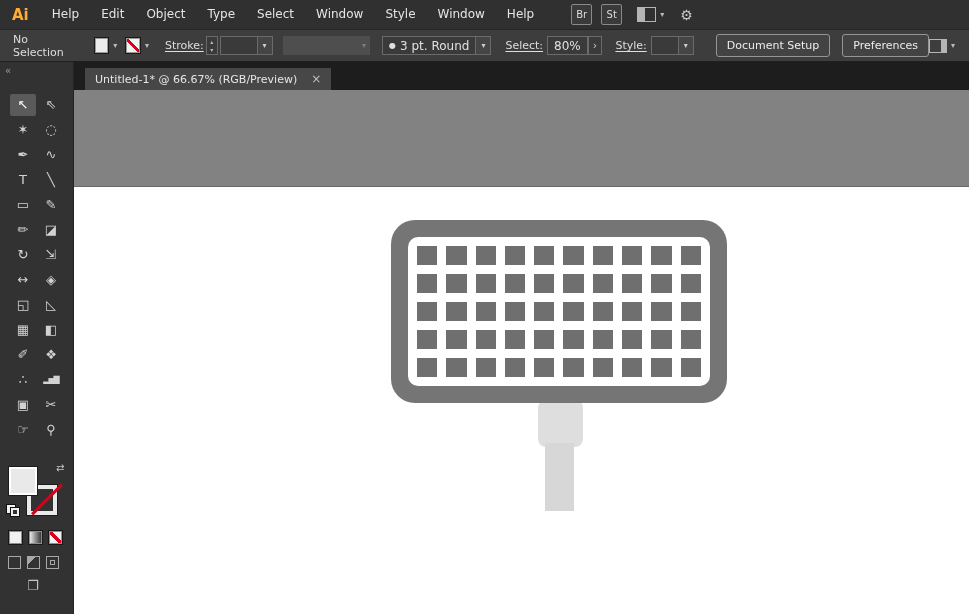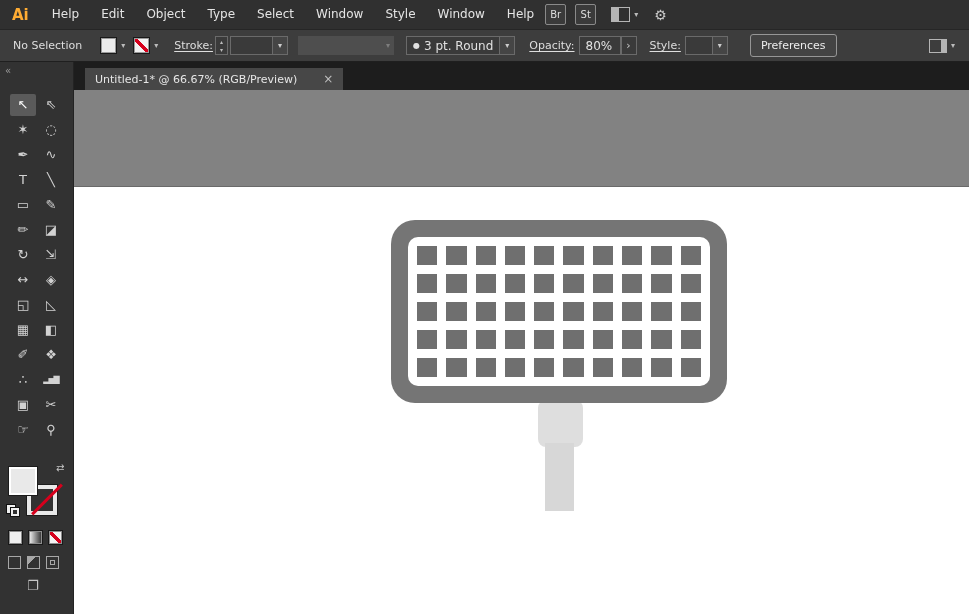"Br" .badge.first { margin-left: none -> 26px }
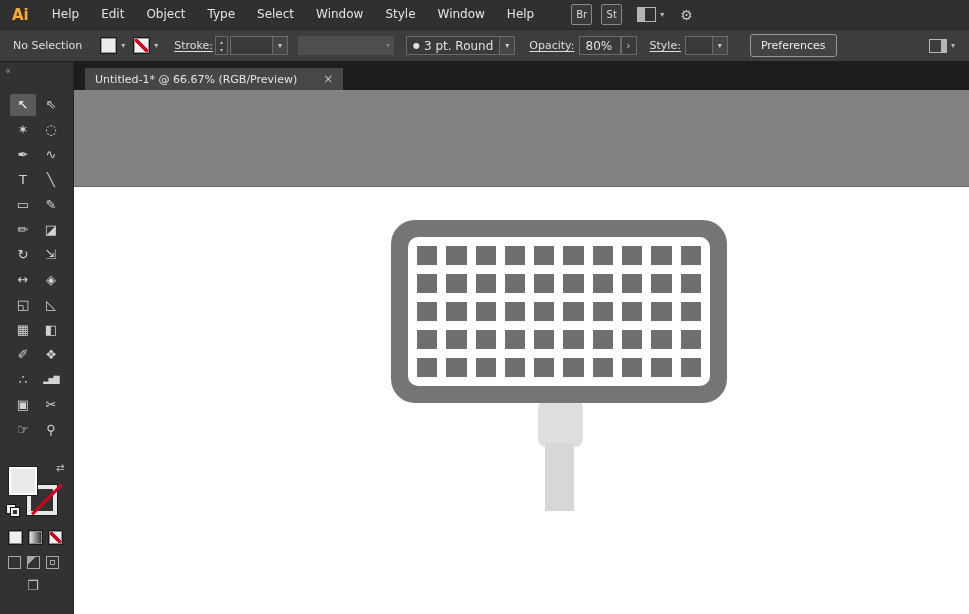"Opacity:" span.cb-label { text: Opacity -> Select }
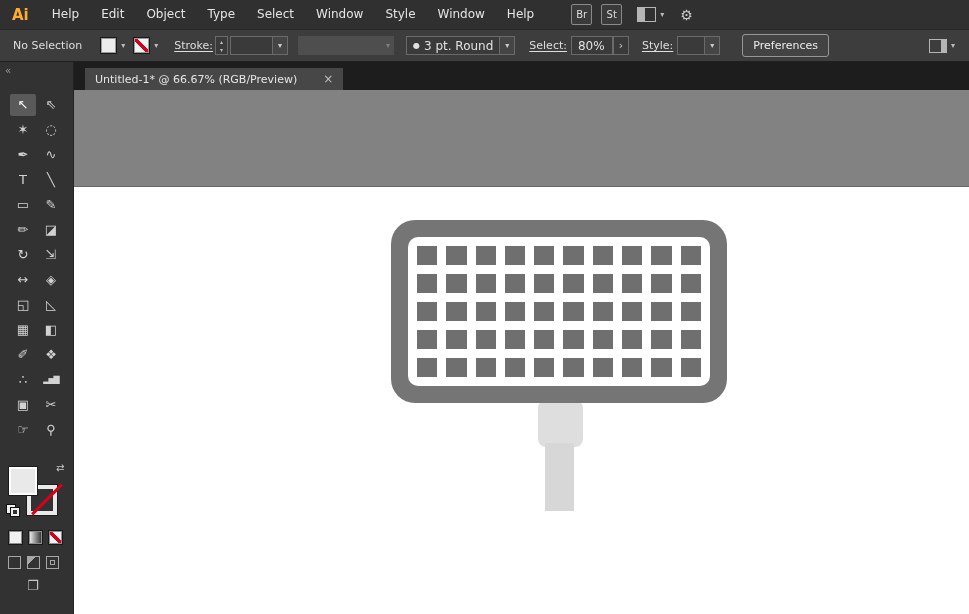"Document Setup" span.btn { html: none -> <span>Document Setup</span> }
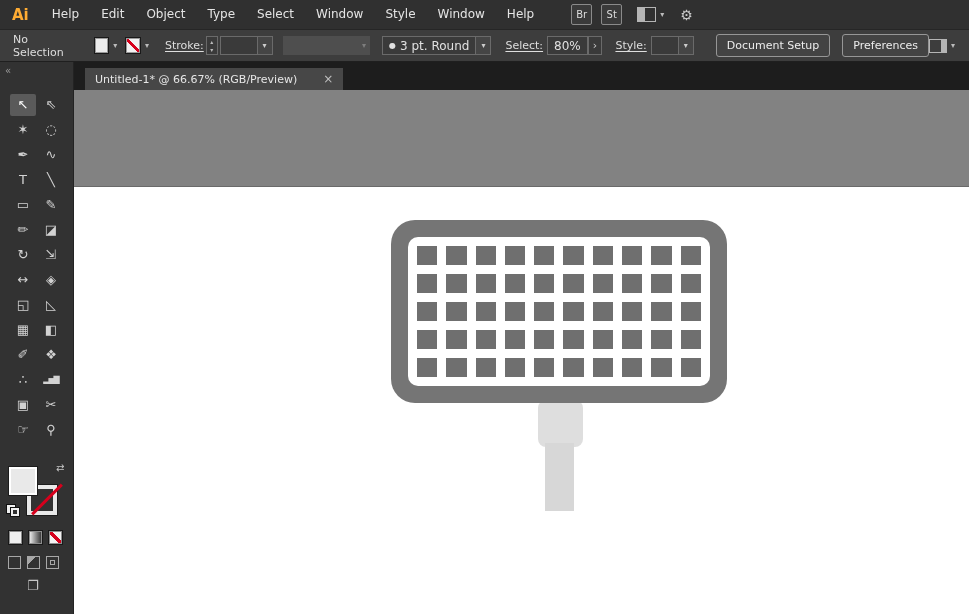"Untitled-1* @ 66.67% (RGB/Preview)" .tab { gap: 12px -> none }
